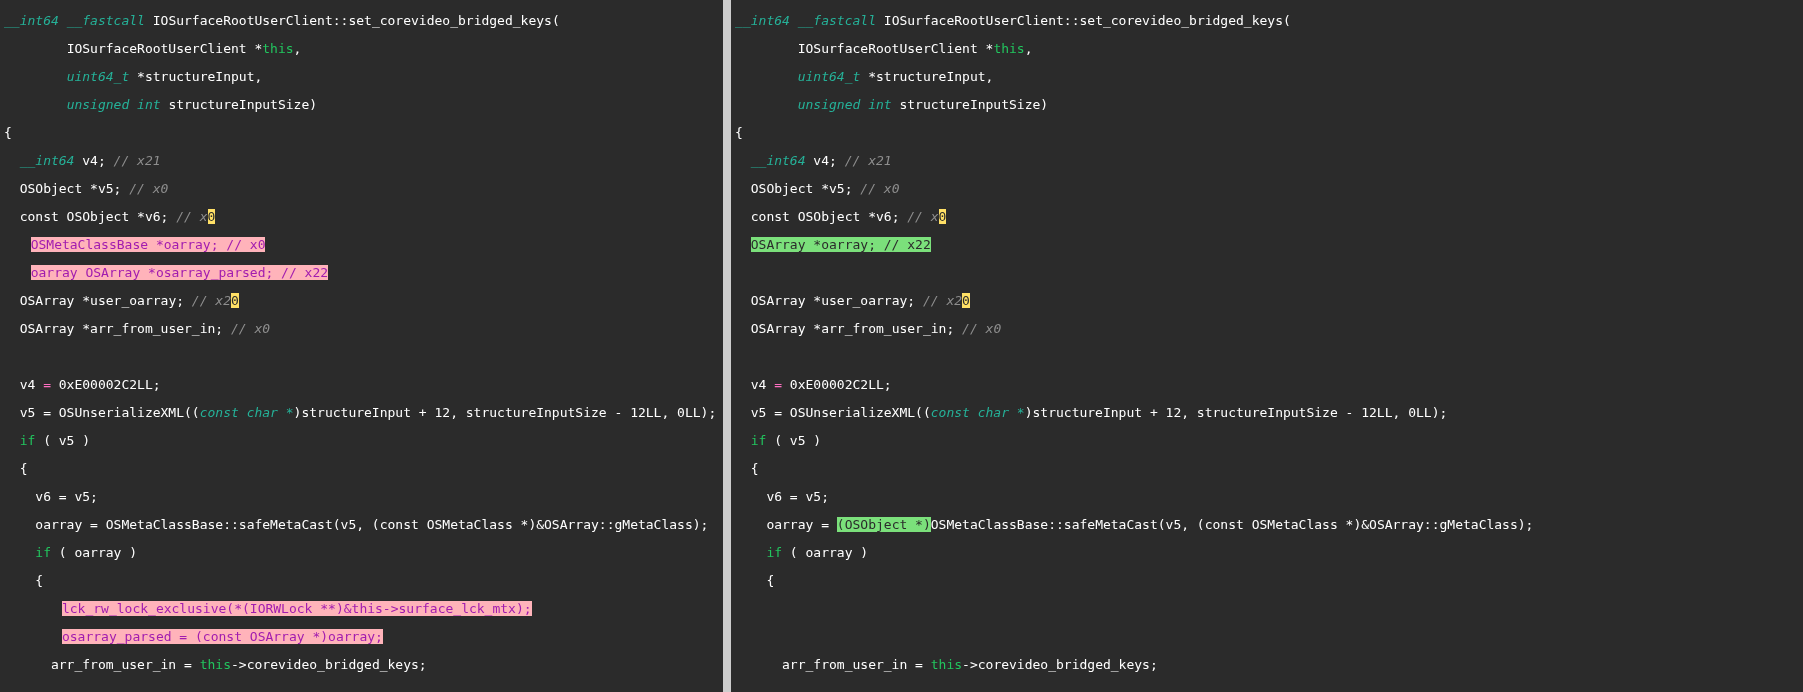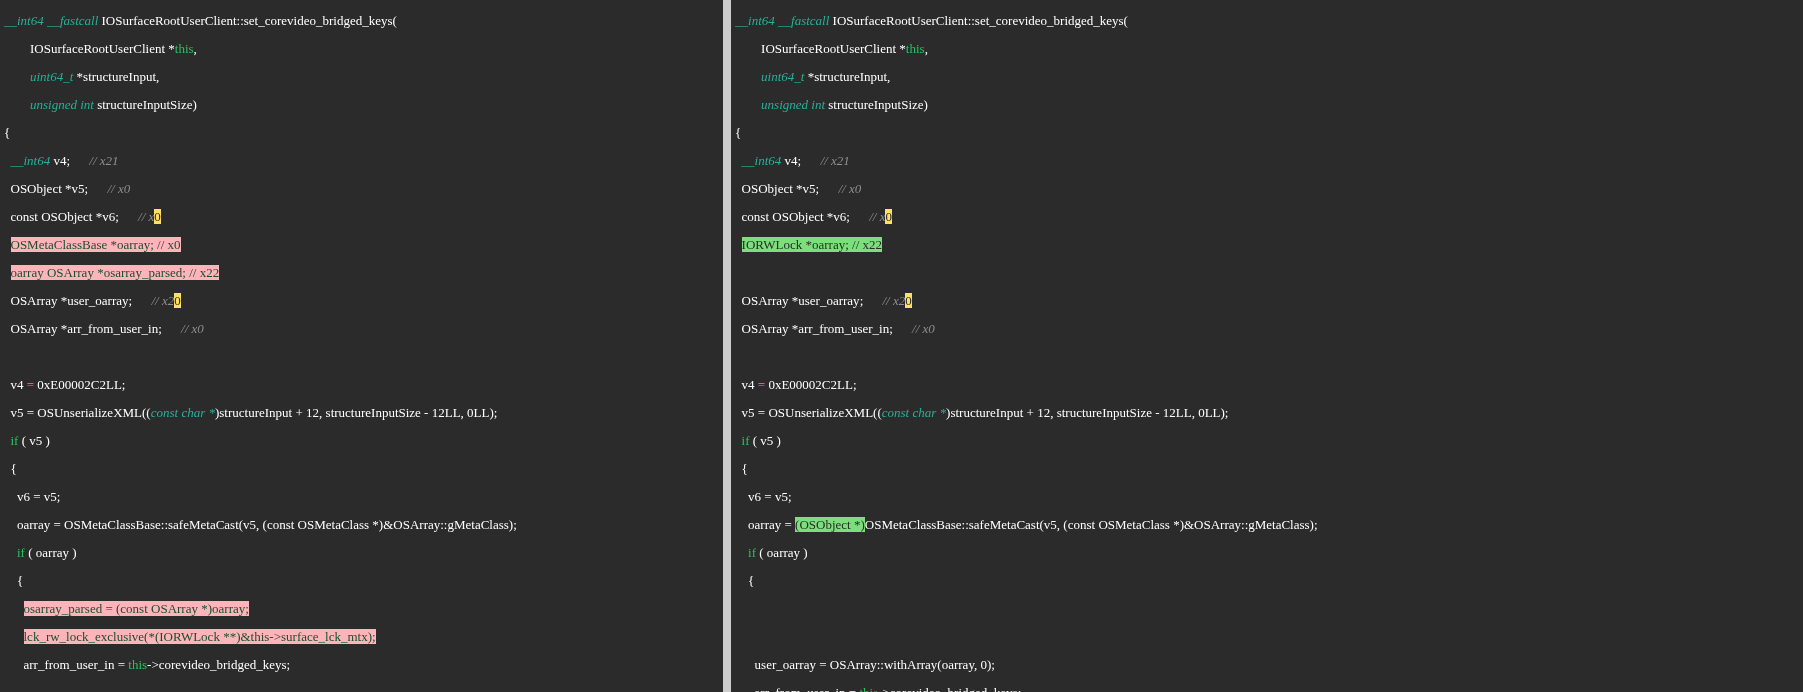"__int64 __fastcall" .pane { font-family: Liberation Serif, serif -> none }
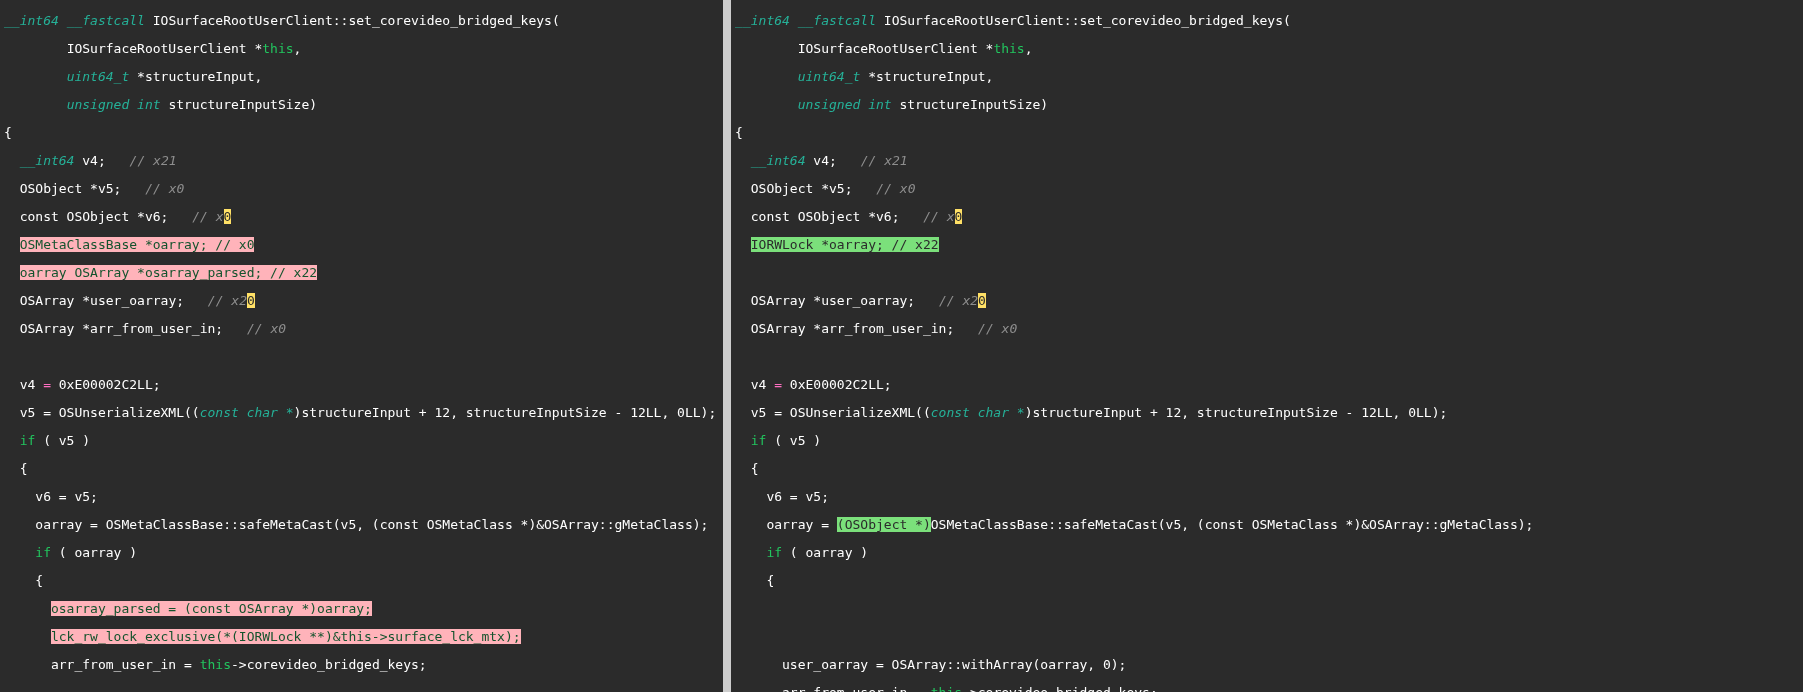"// x21" .cmt { margin-left: 16px -> none }
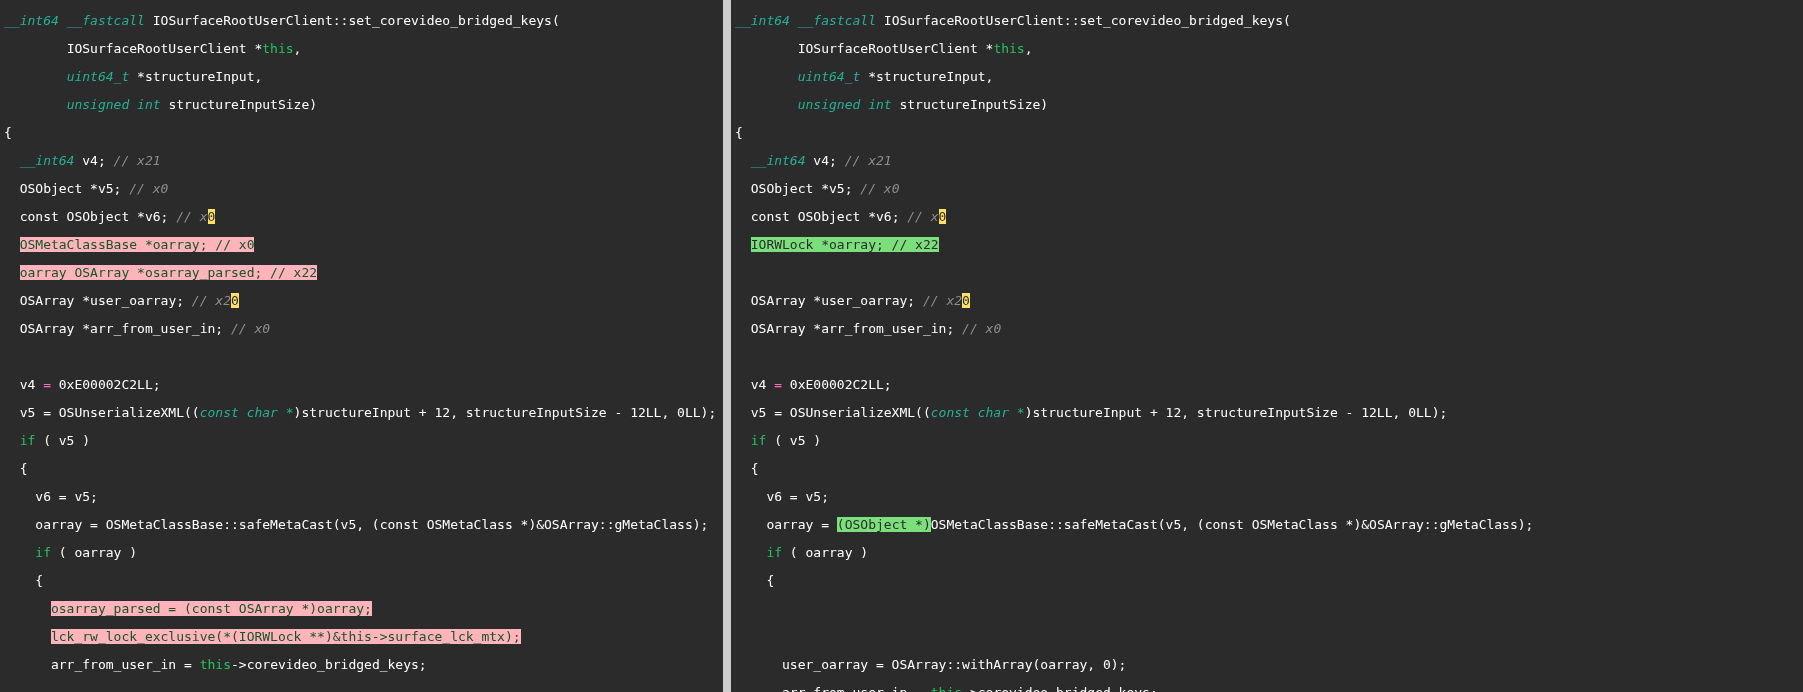"OSMetaClassBase *oarray; // x0" .hlr { color: #14532d -> #a21caf; margin-left: none -> 11px }
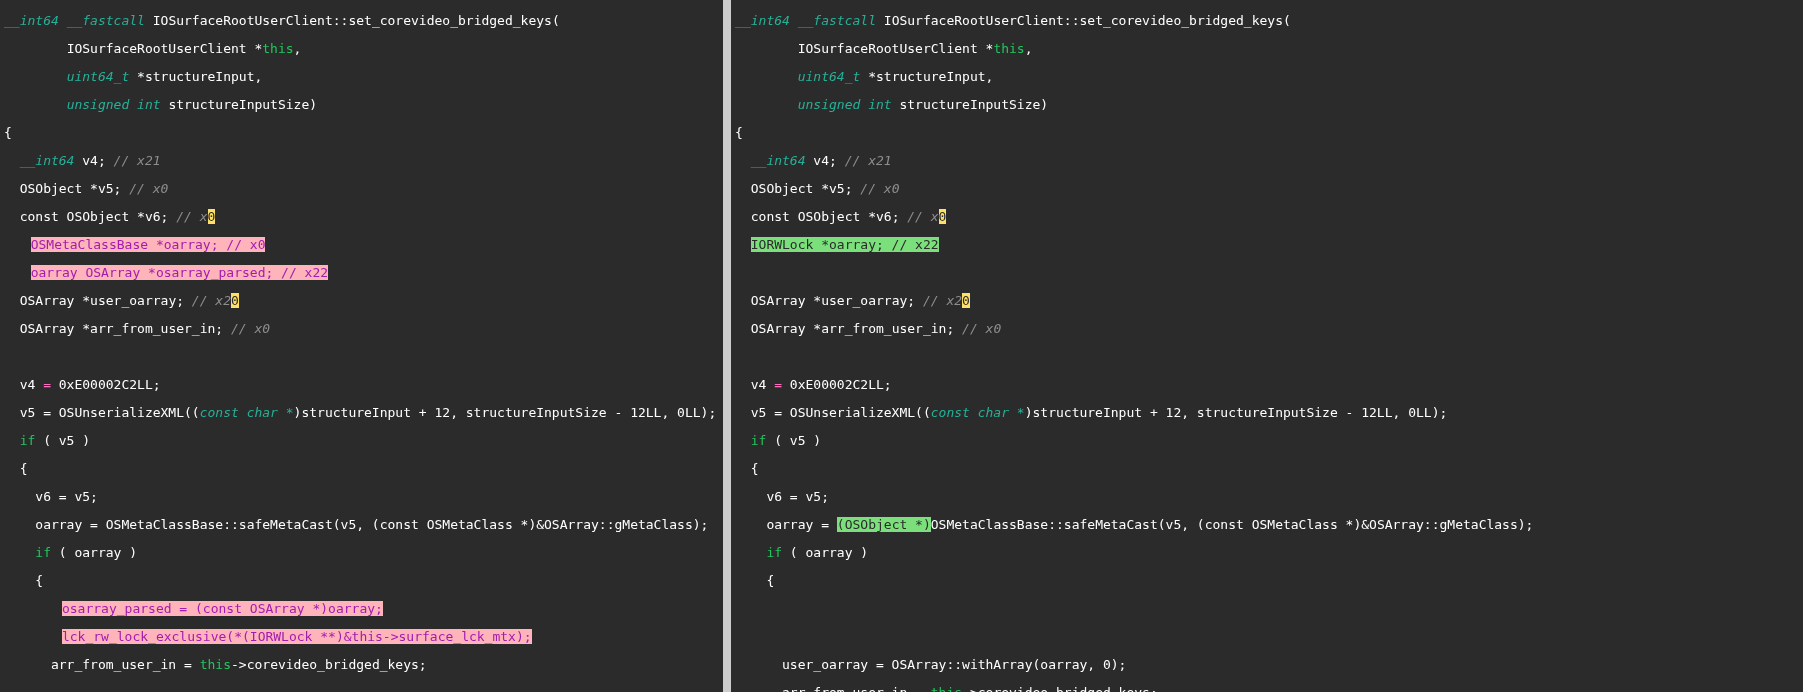"IORWLock *oarray; // x22" span.hlg { text: IORWLock -> OSArray }
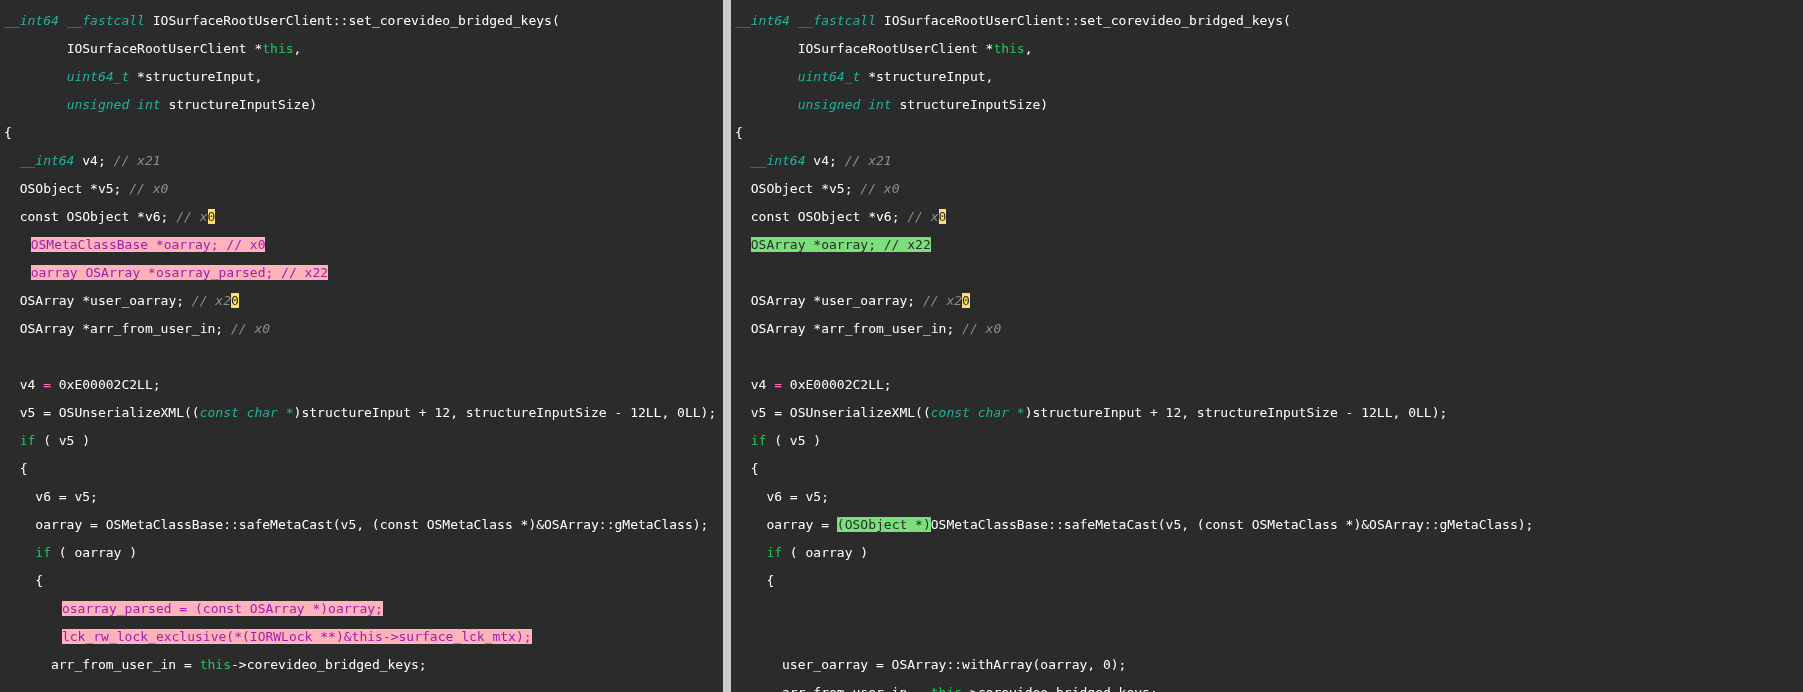"osarray_parsed = (const OSArray" span.ln { order: before "lck_rw_lock_exclusive(*(IORWLock" -> after "lck_rw_lock_exclusive(*(IORWLock" }
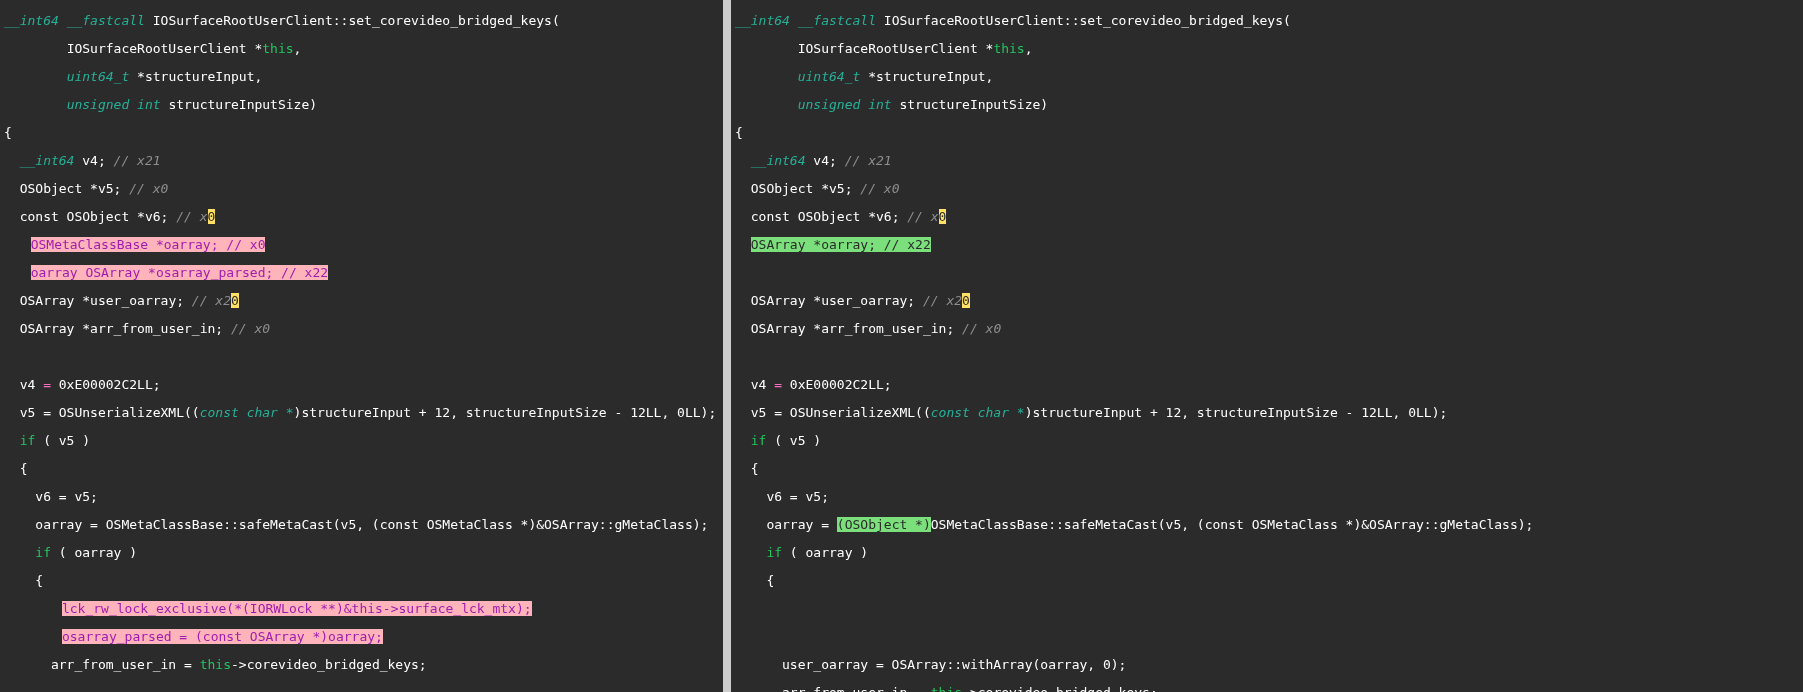"user_oarray = OSArray::withArray(oarray," span.ln { html: <span> <span>user_oarray = OSArray::withArray(oarray, 0);</span></span> -> none }
